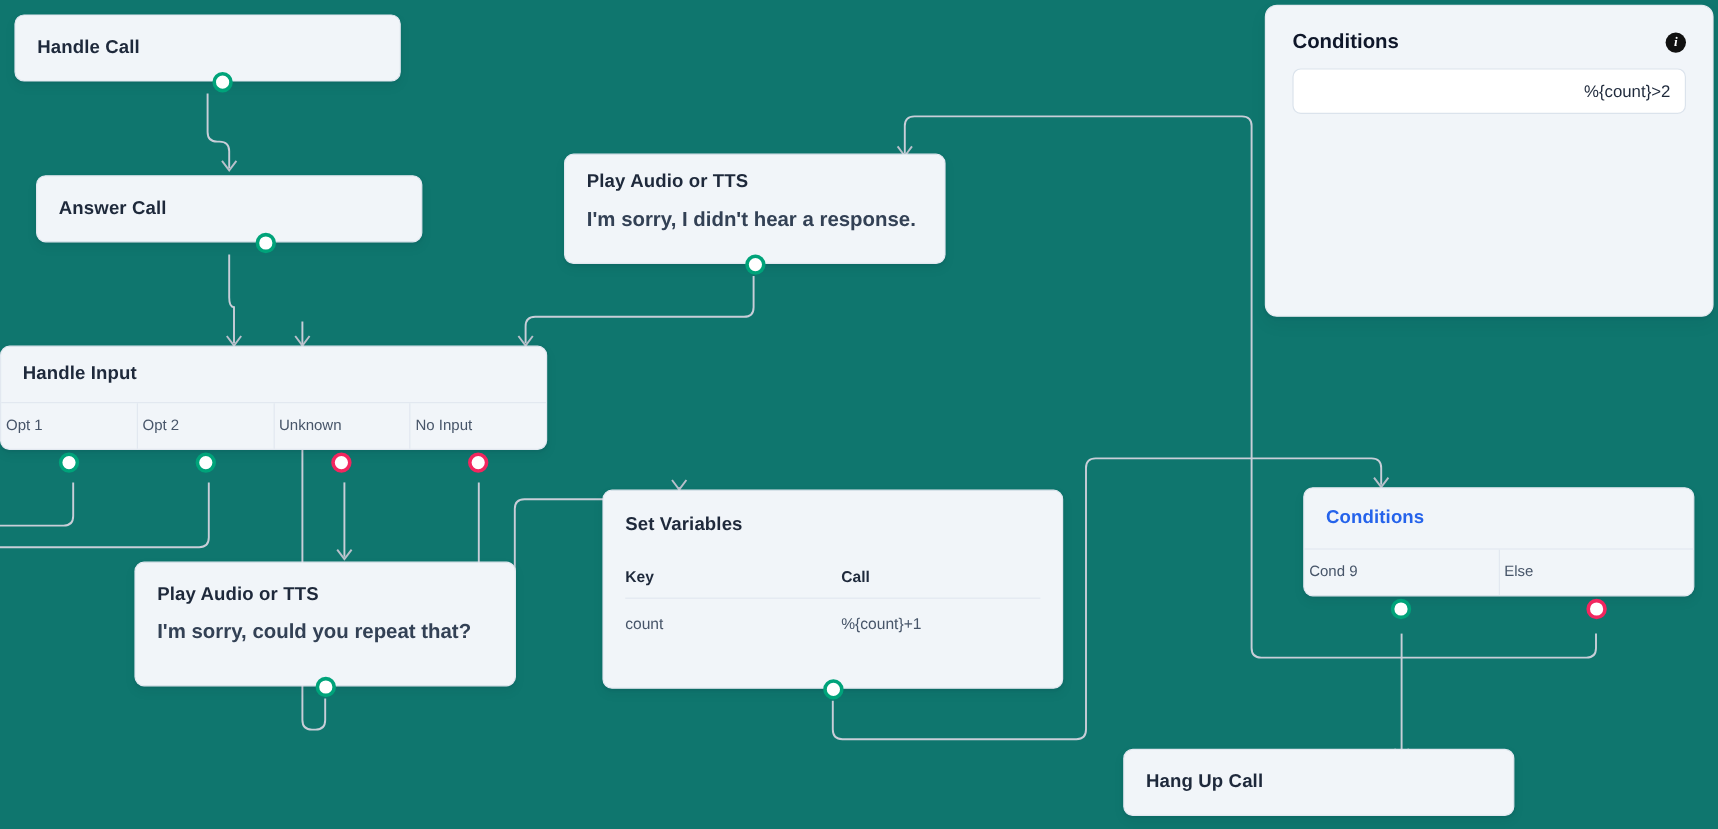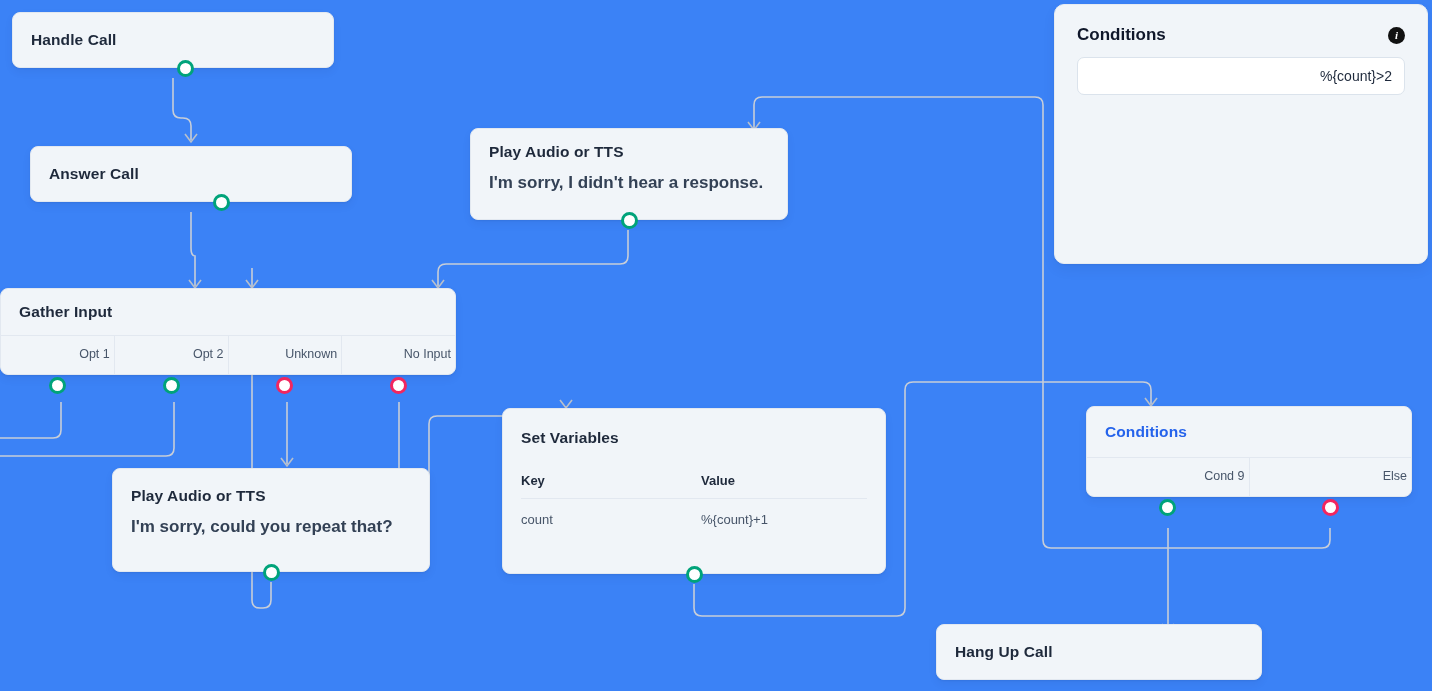"Handle Call" #canvas { background: #3b82f6 -> #0f766e }
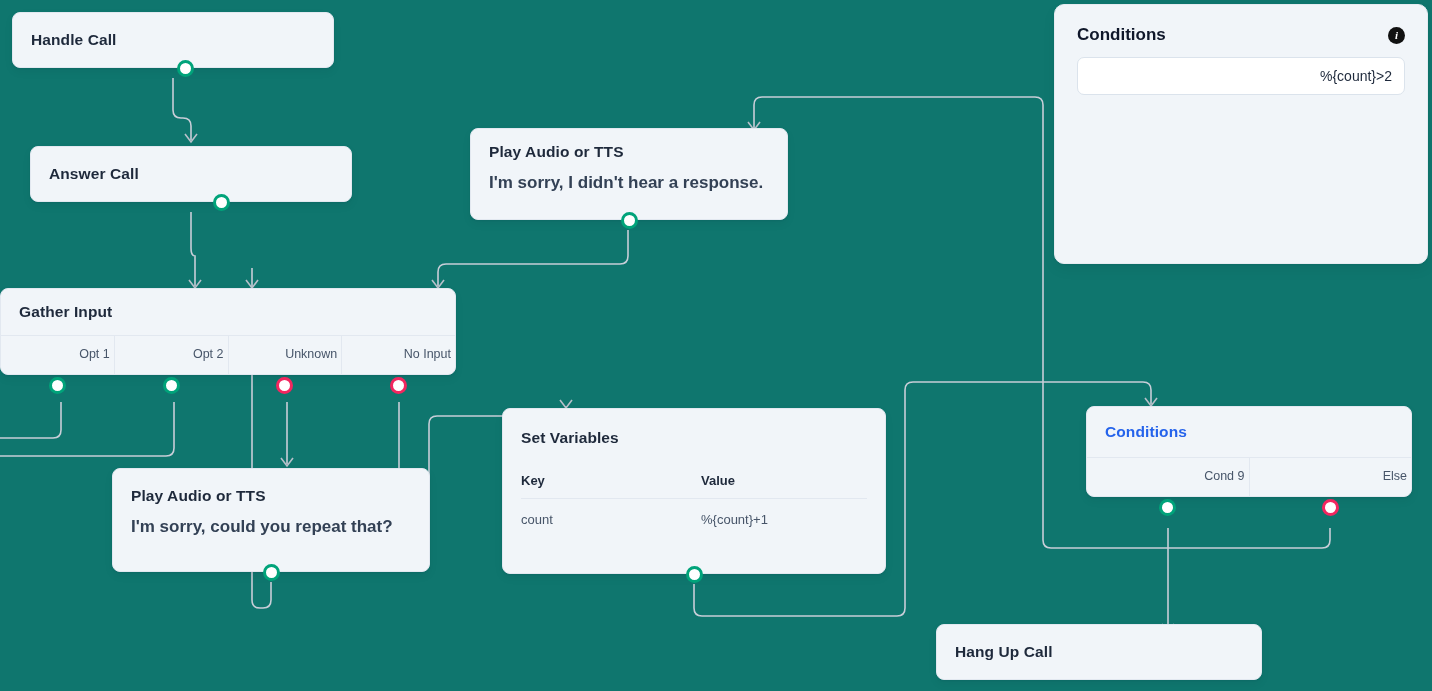"Gather Input" div.node-title { text: Gather -> Handle }
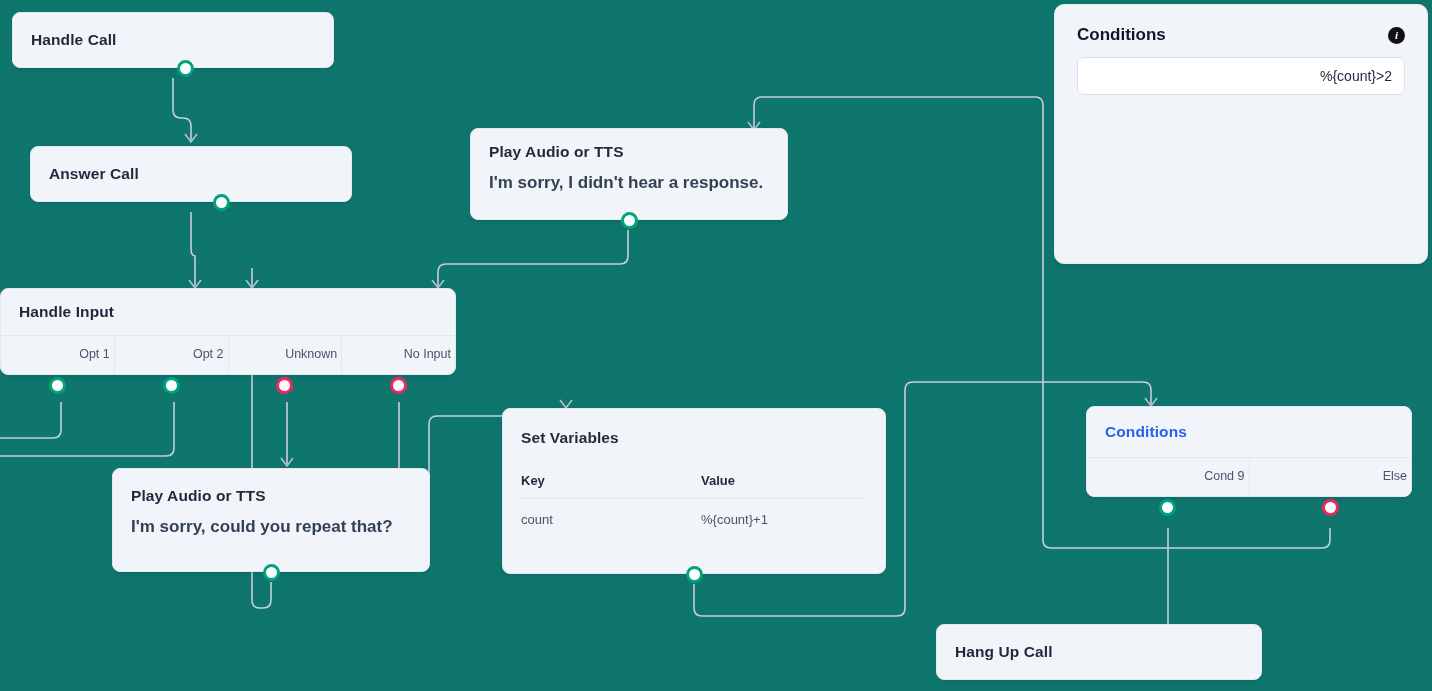"Opt 1" .port-cell { text-align: right -> left }
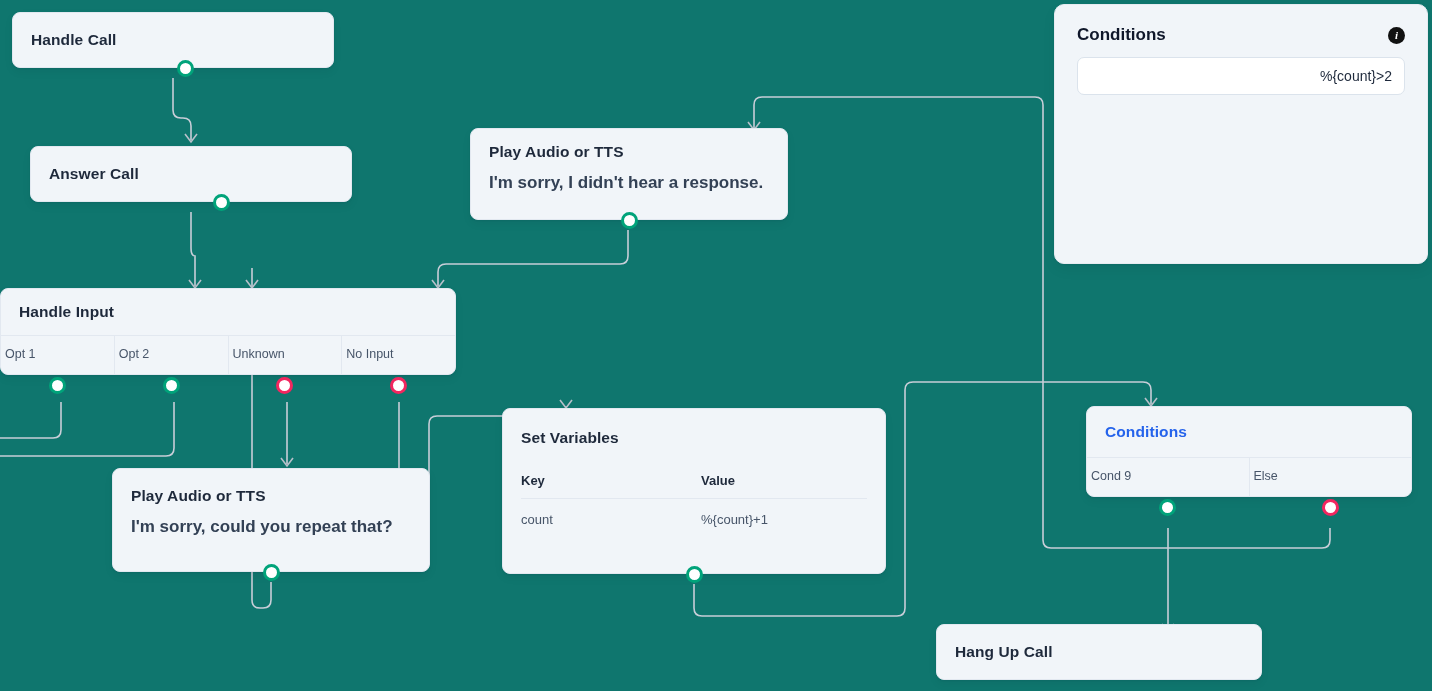"Value" div.tbl-v { text: Value -> Call }
